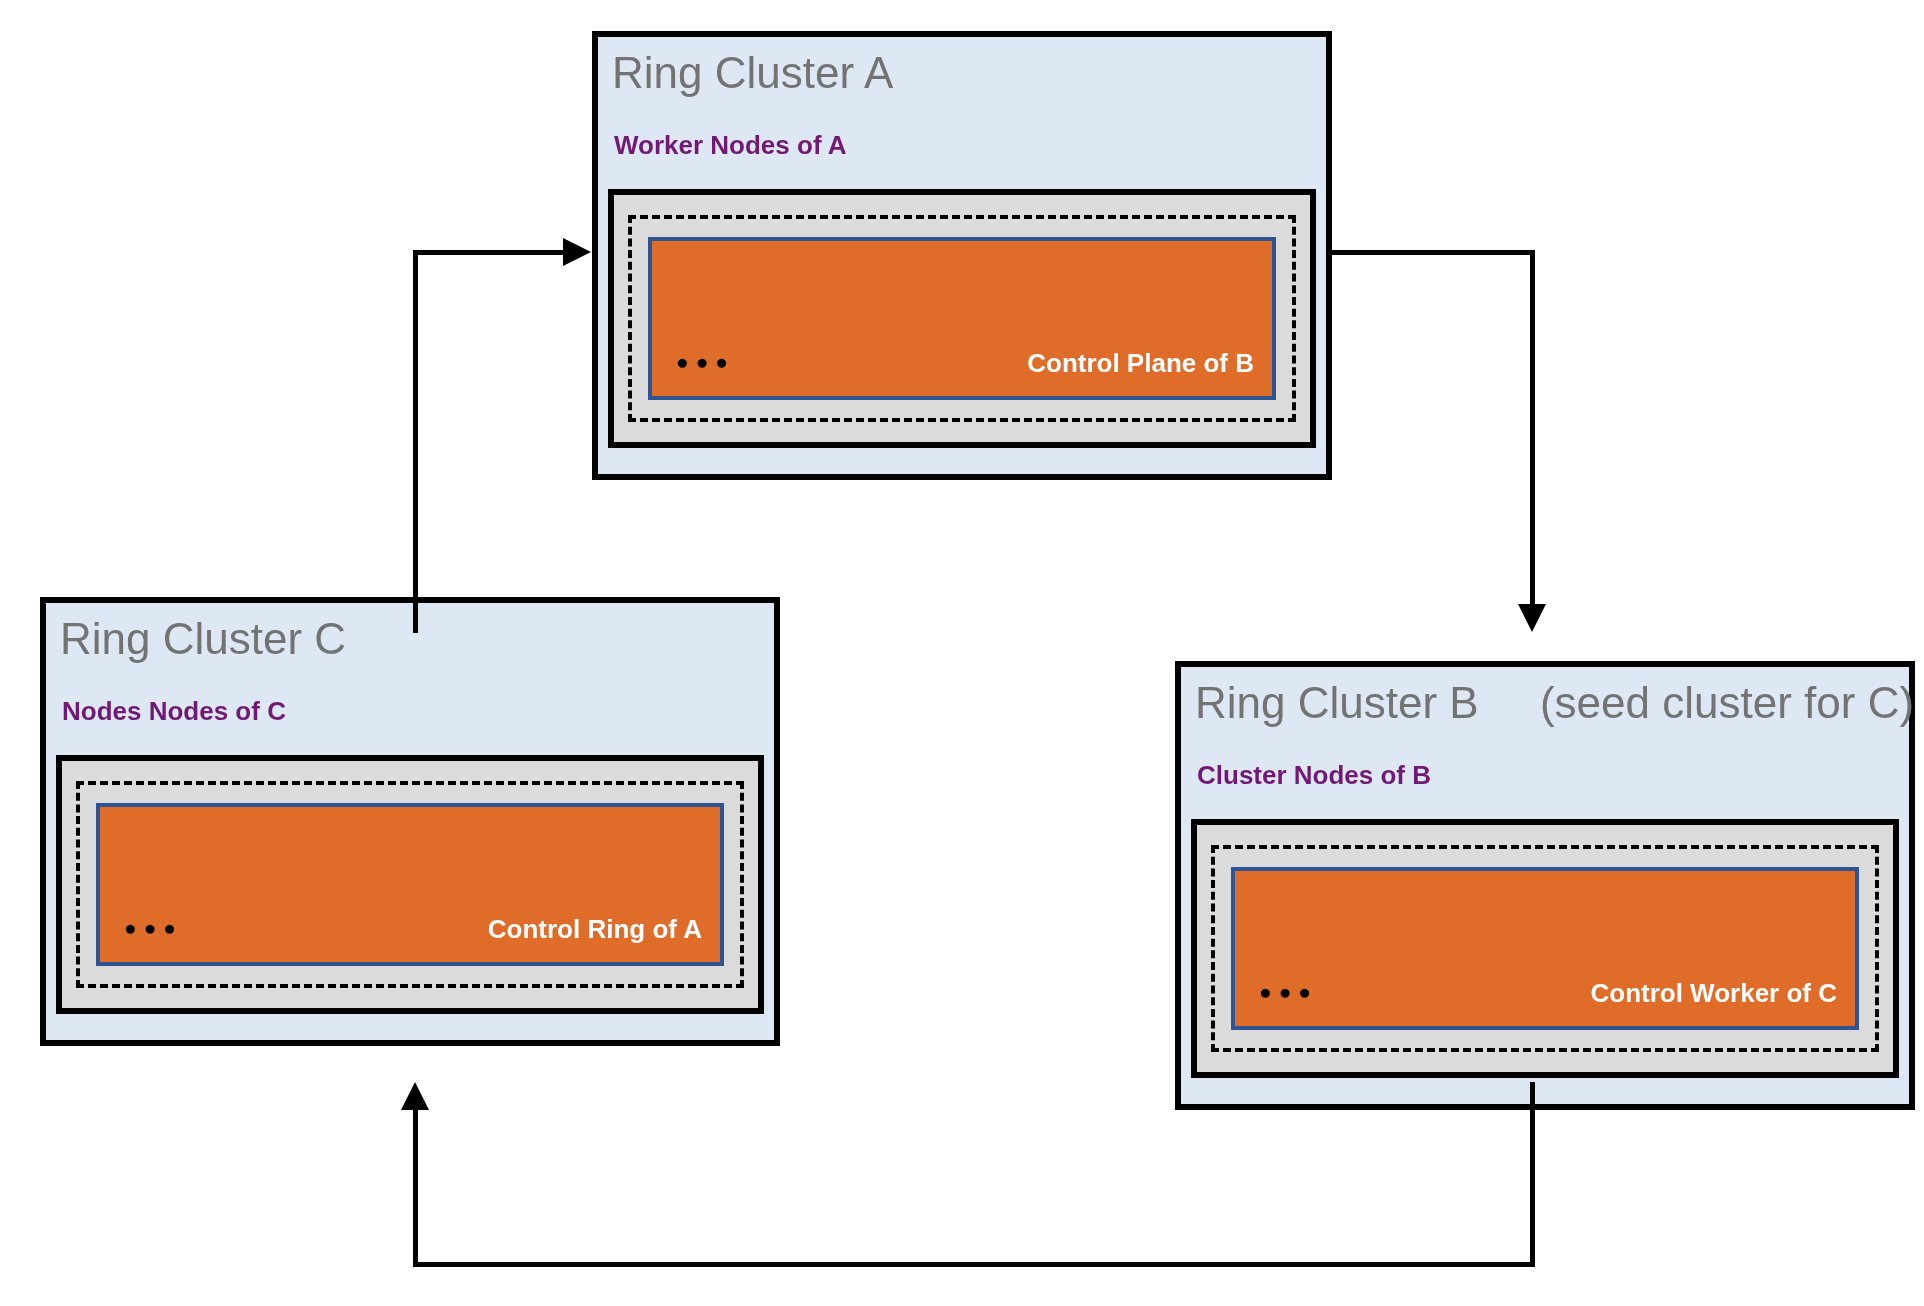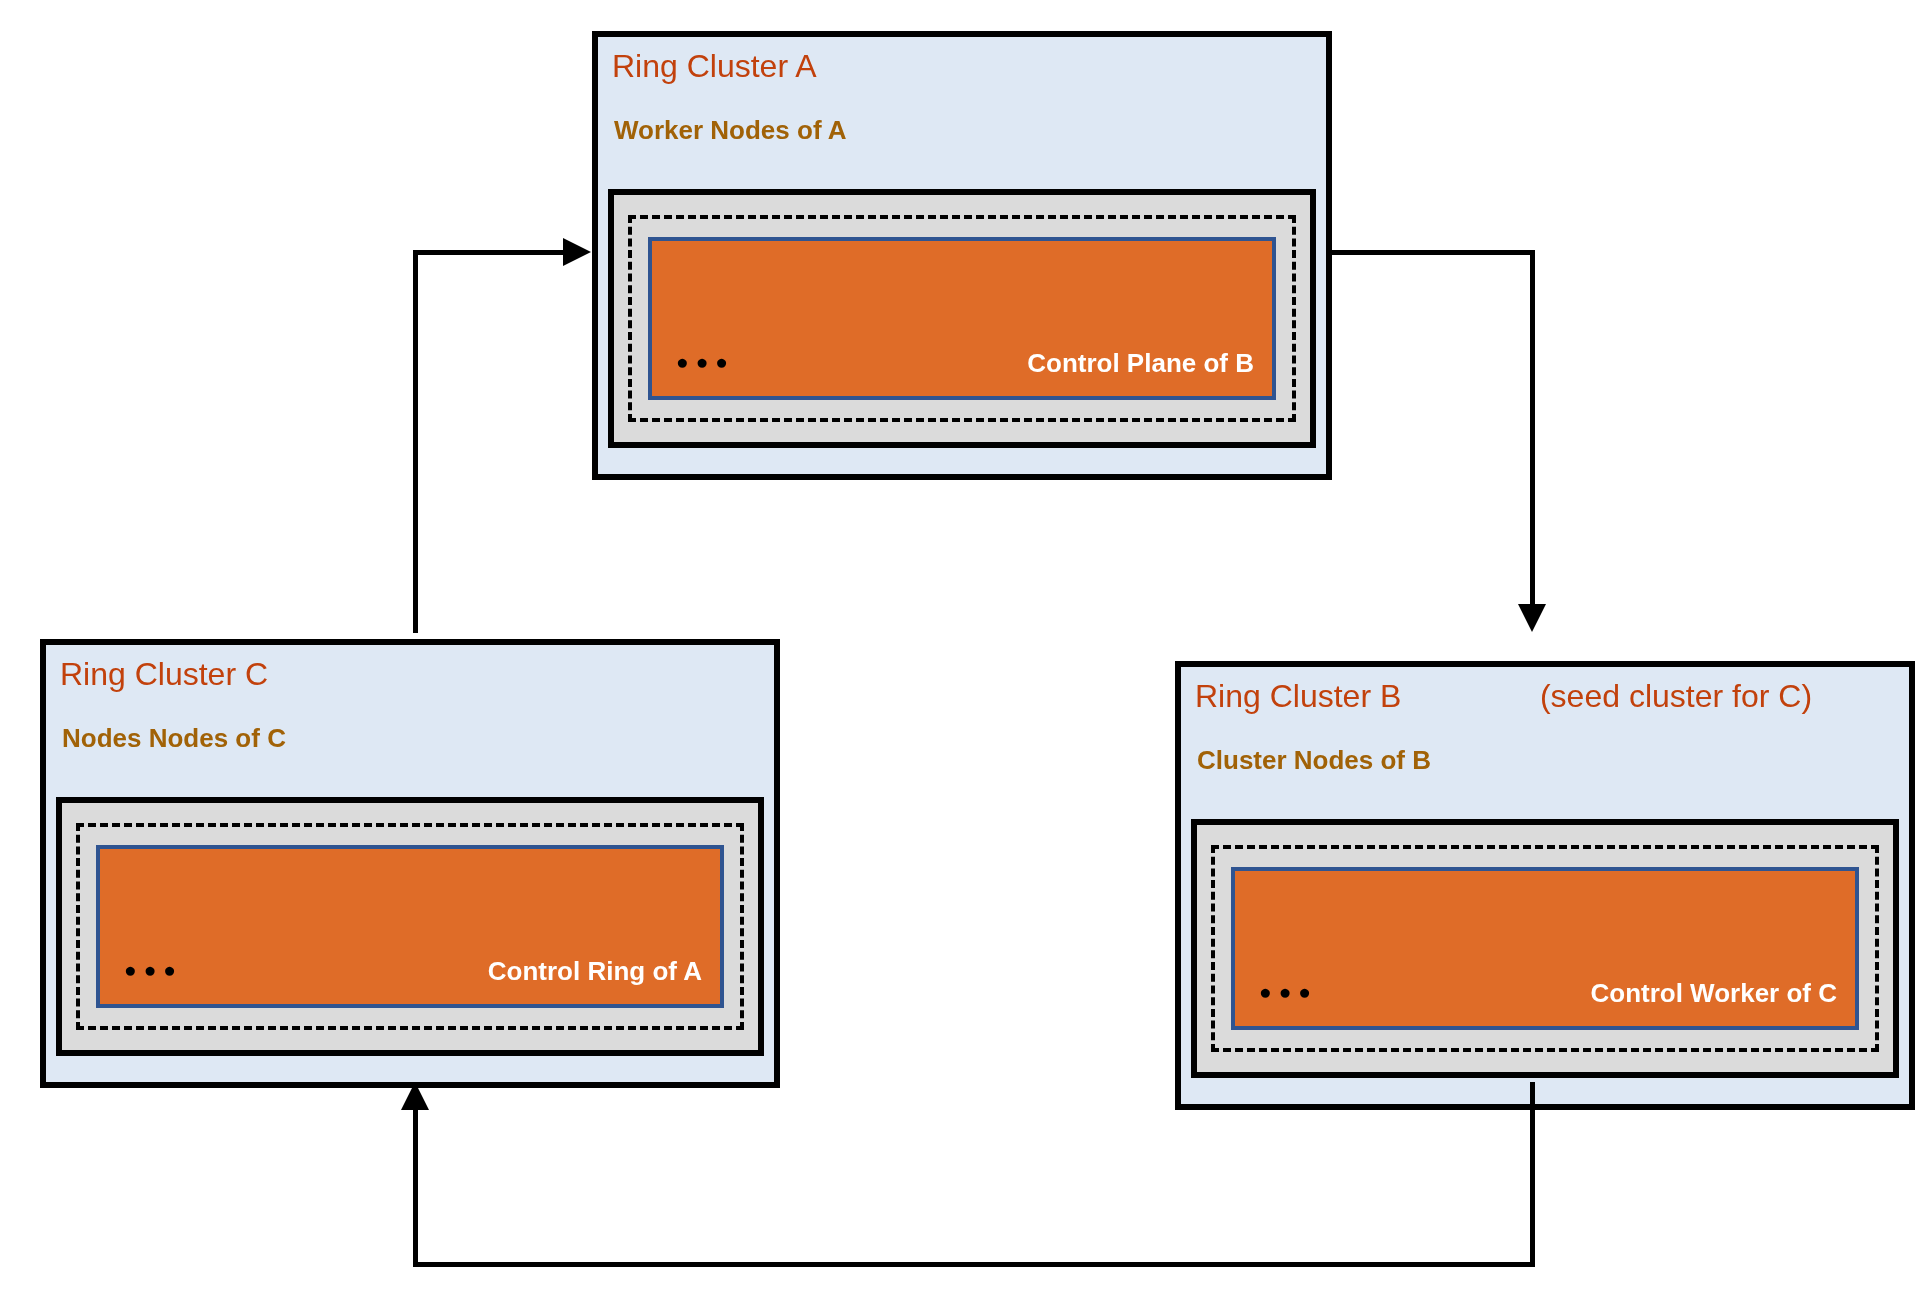"Ring Cluster A" .cluster-title { color: #c2410c -> #737373; font-size: 32px -> 44px }
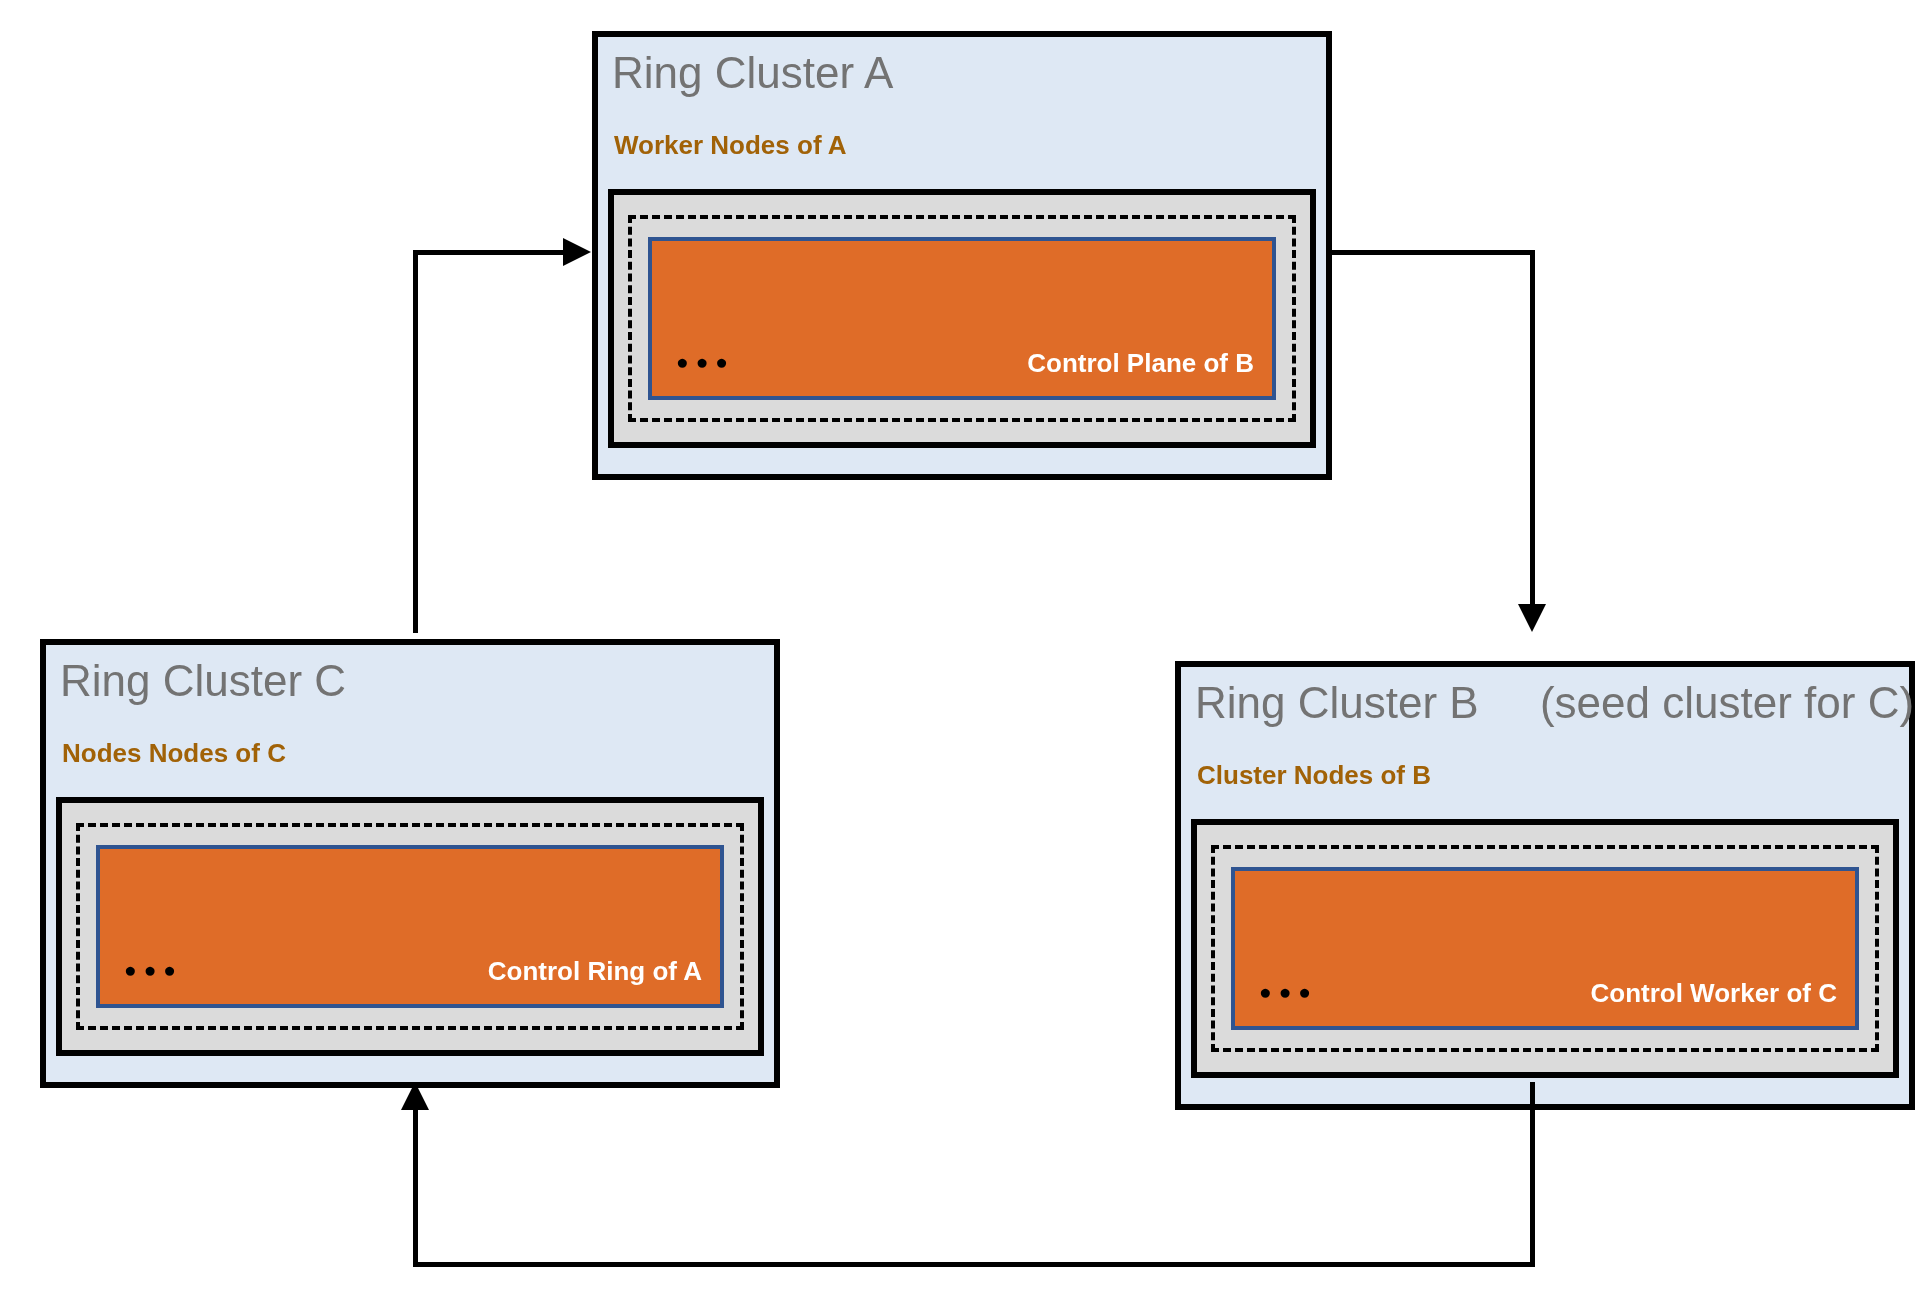"Worker Nodes of A" .worker-label { color: #a16207 -> #701a75 }
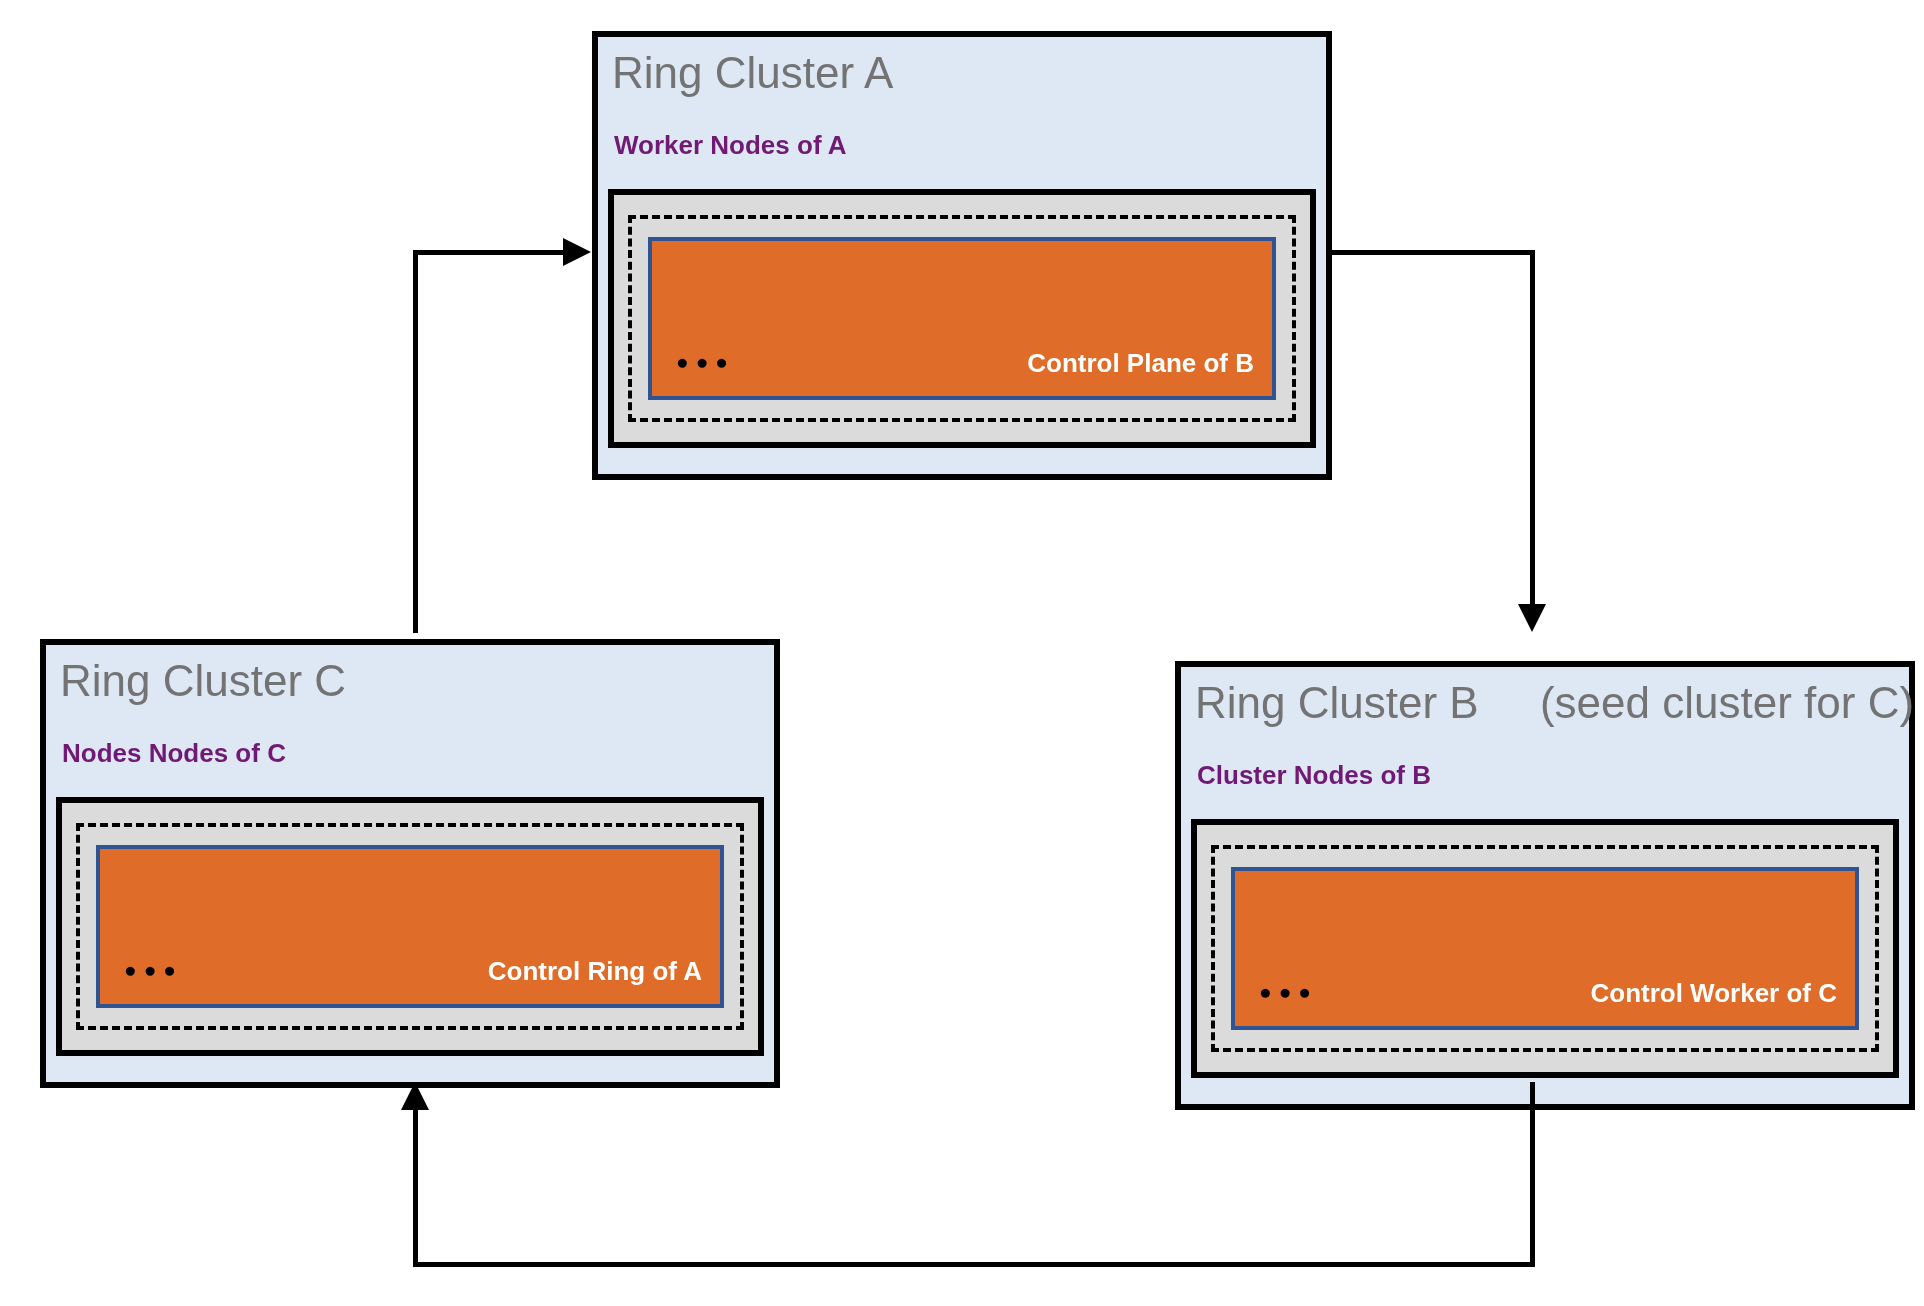"Ring Cluster C" .cluster-c { top: 639px -> 597px }
